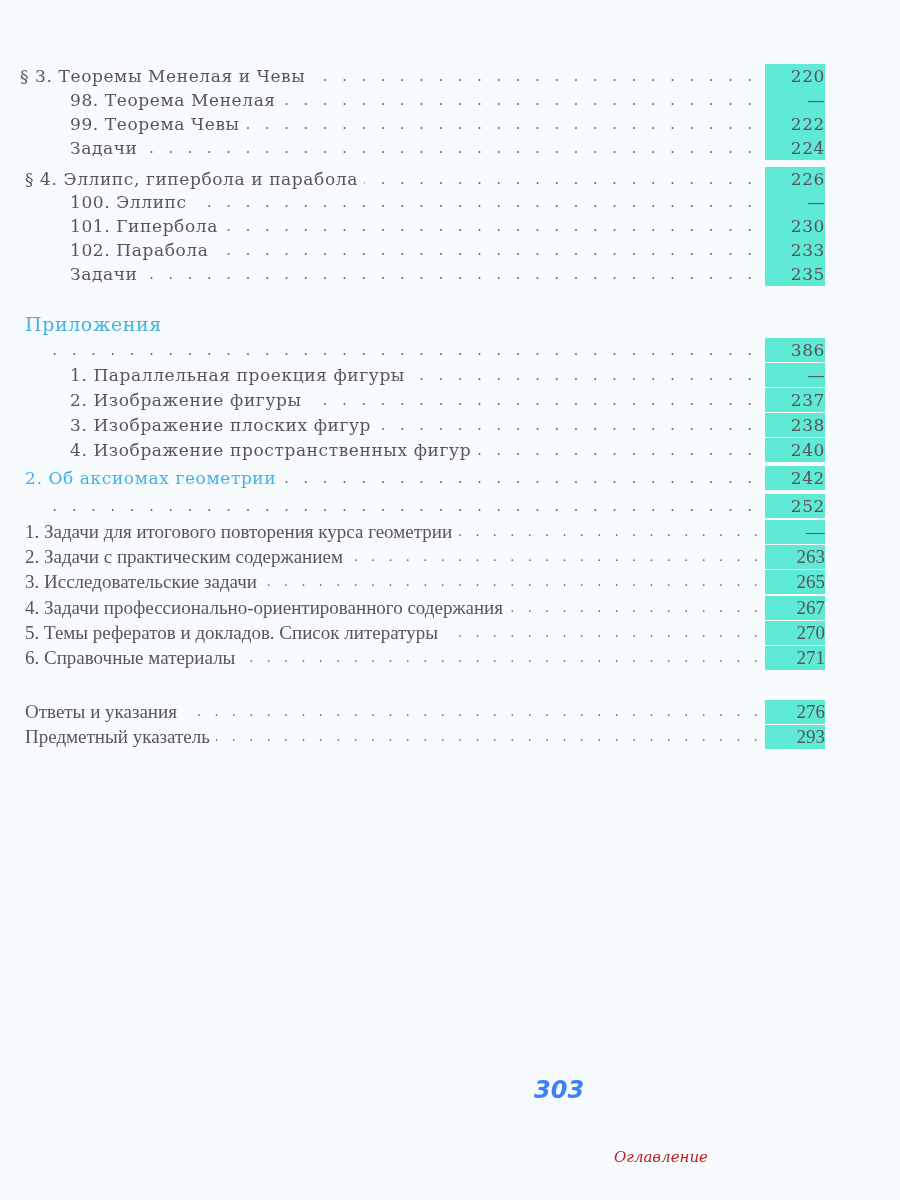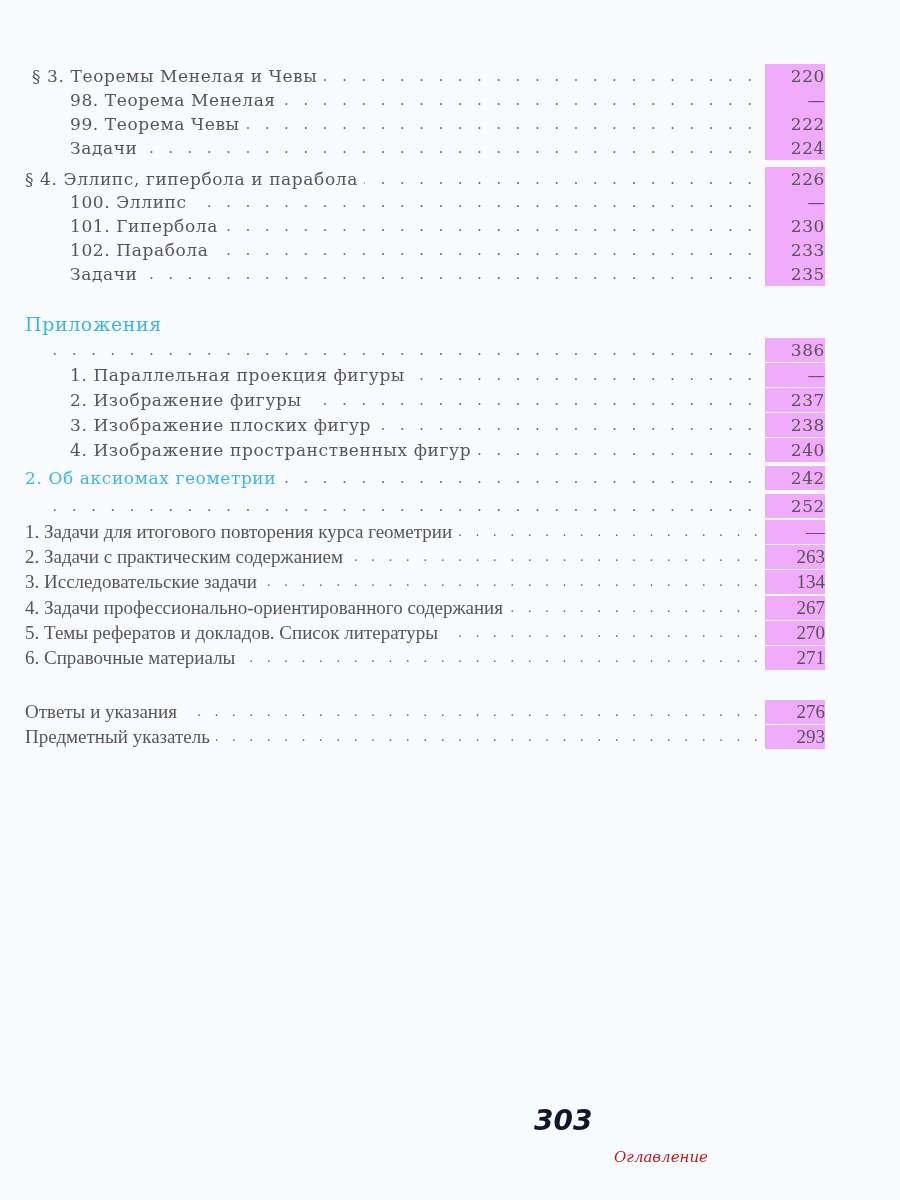"§ 3. Теоремы Менелая и" span.label { left: 32px -> 20px }
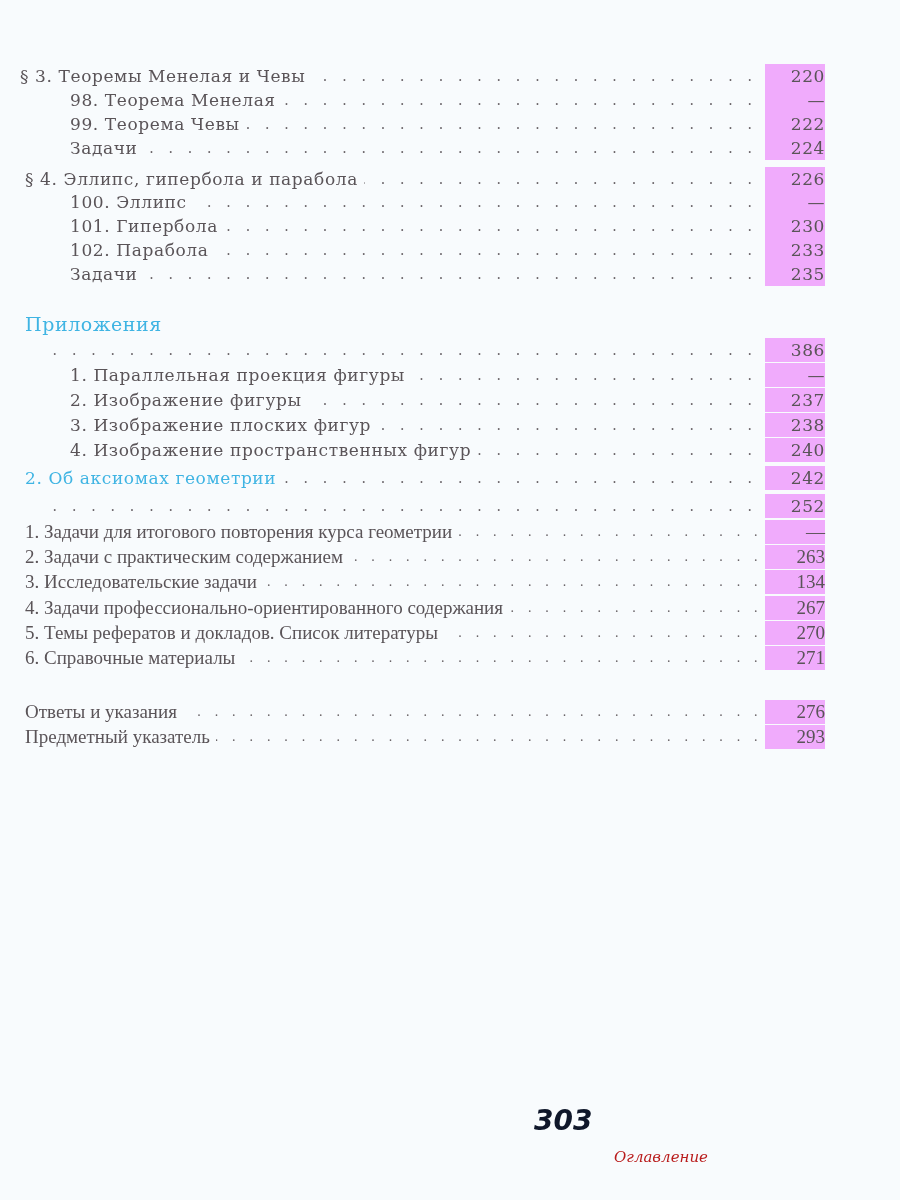"220" .row .page { background: #f0abfc -> #5eead4 }
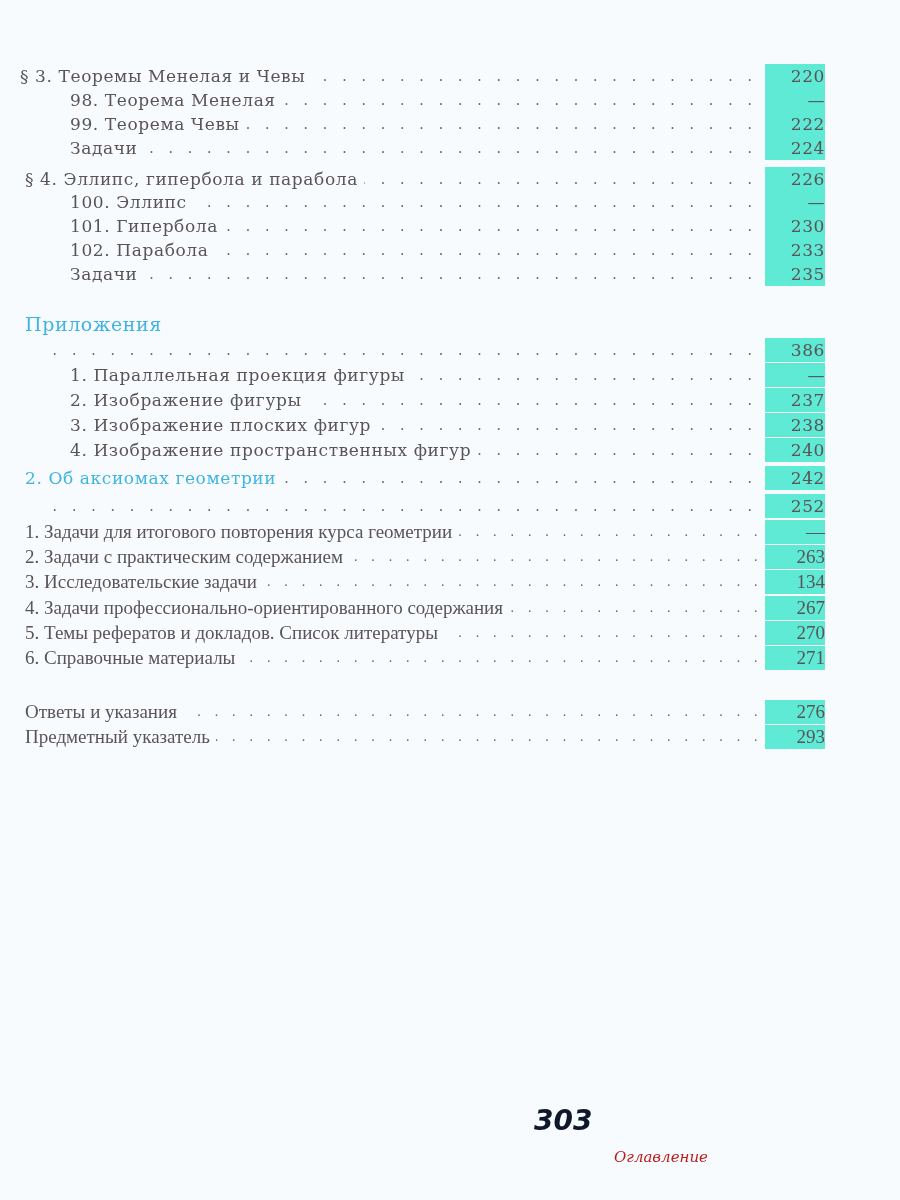"134" span.page { text: 134 -> 265 }
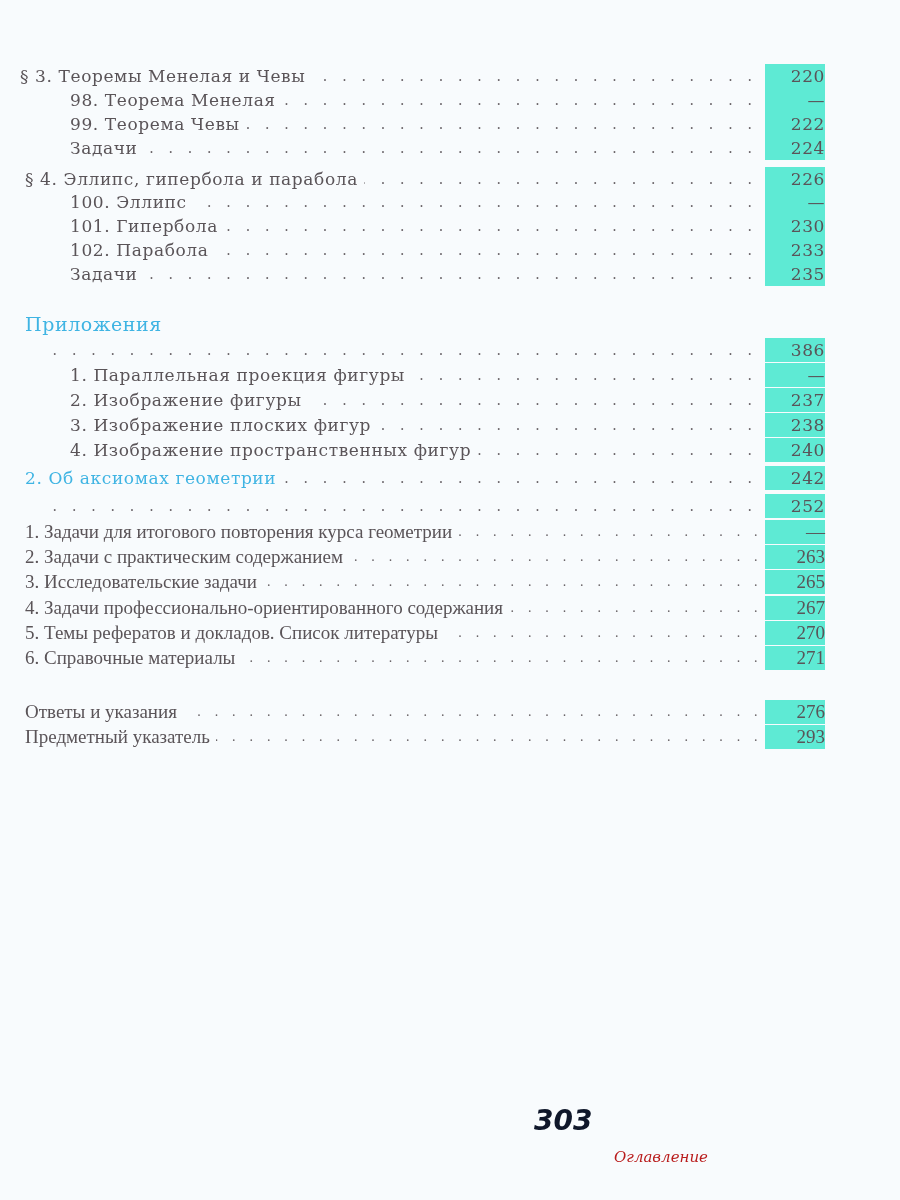"303" .footer-num { color: #0f172a -> #3b82f6; font-size: 28px -> 24px; top: 1104px -> 1076px }
